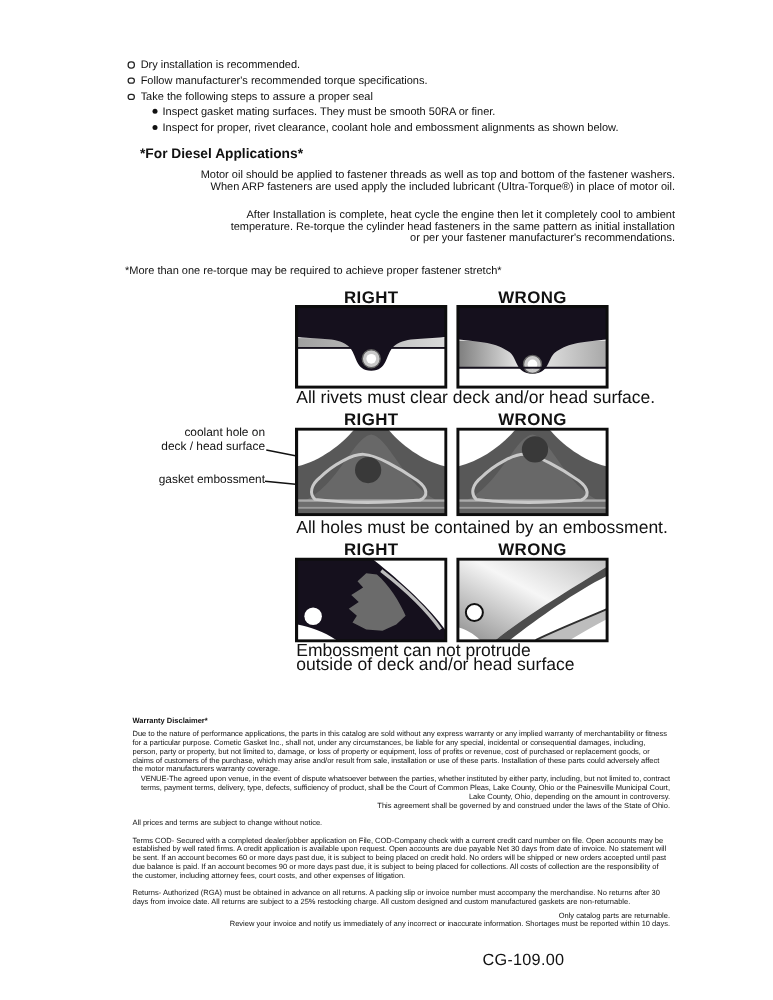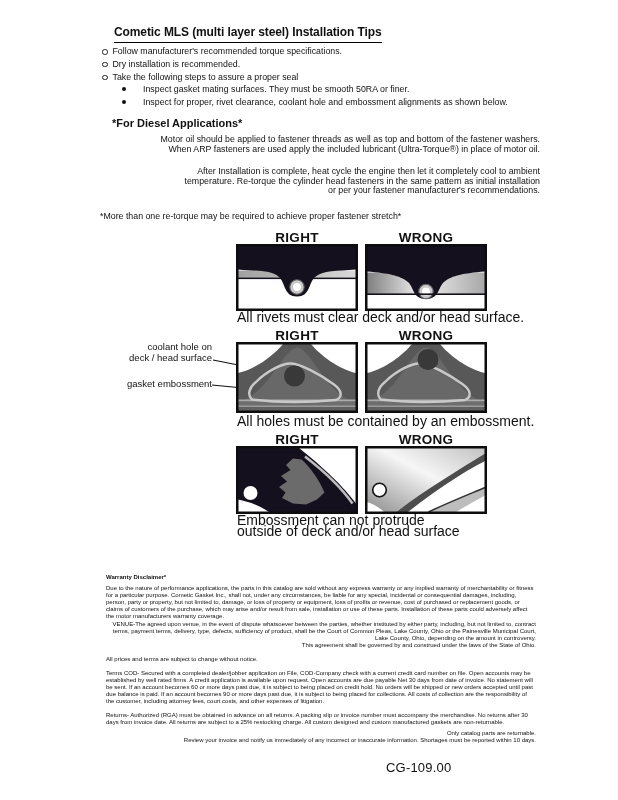"Cometic MLS (multi layer steel)" div.abs { html: <div>Cometic MLS (multi layer steel) Installation Tips</div> -> none }
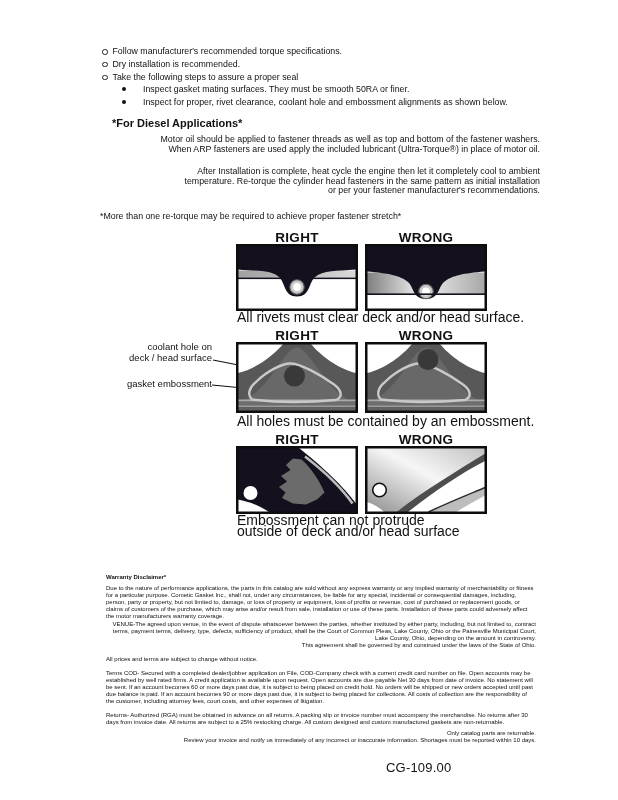"Follow manufacturer's recommended torque" div.tip { order: before "Dry installation is recommended." -> after "Dry installation is recommended." }
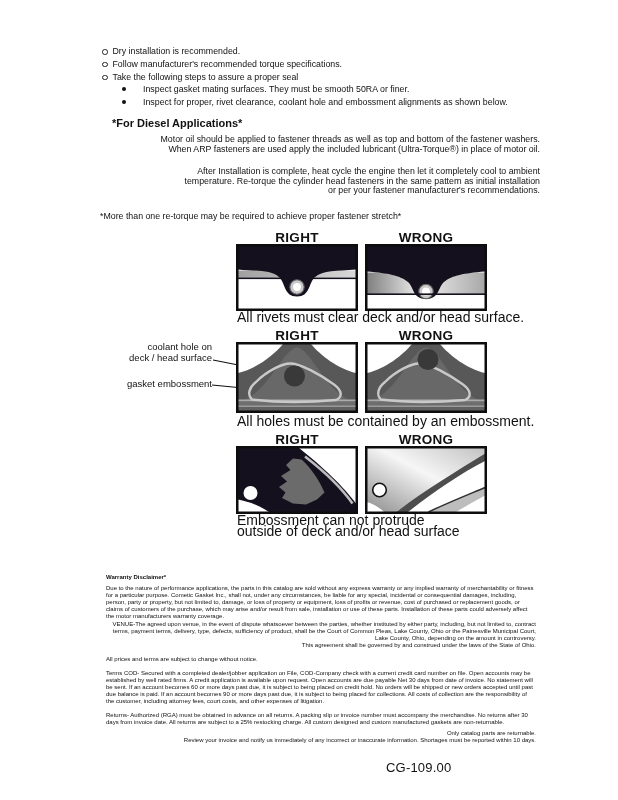"Inspect gasket mating surfaces. They" .tip.sub { gap: 13px -> none }
